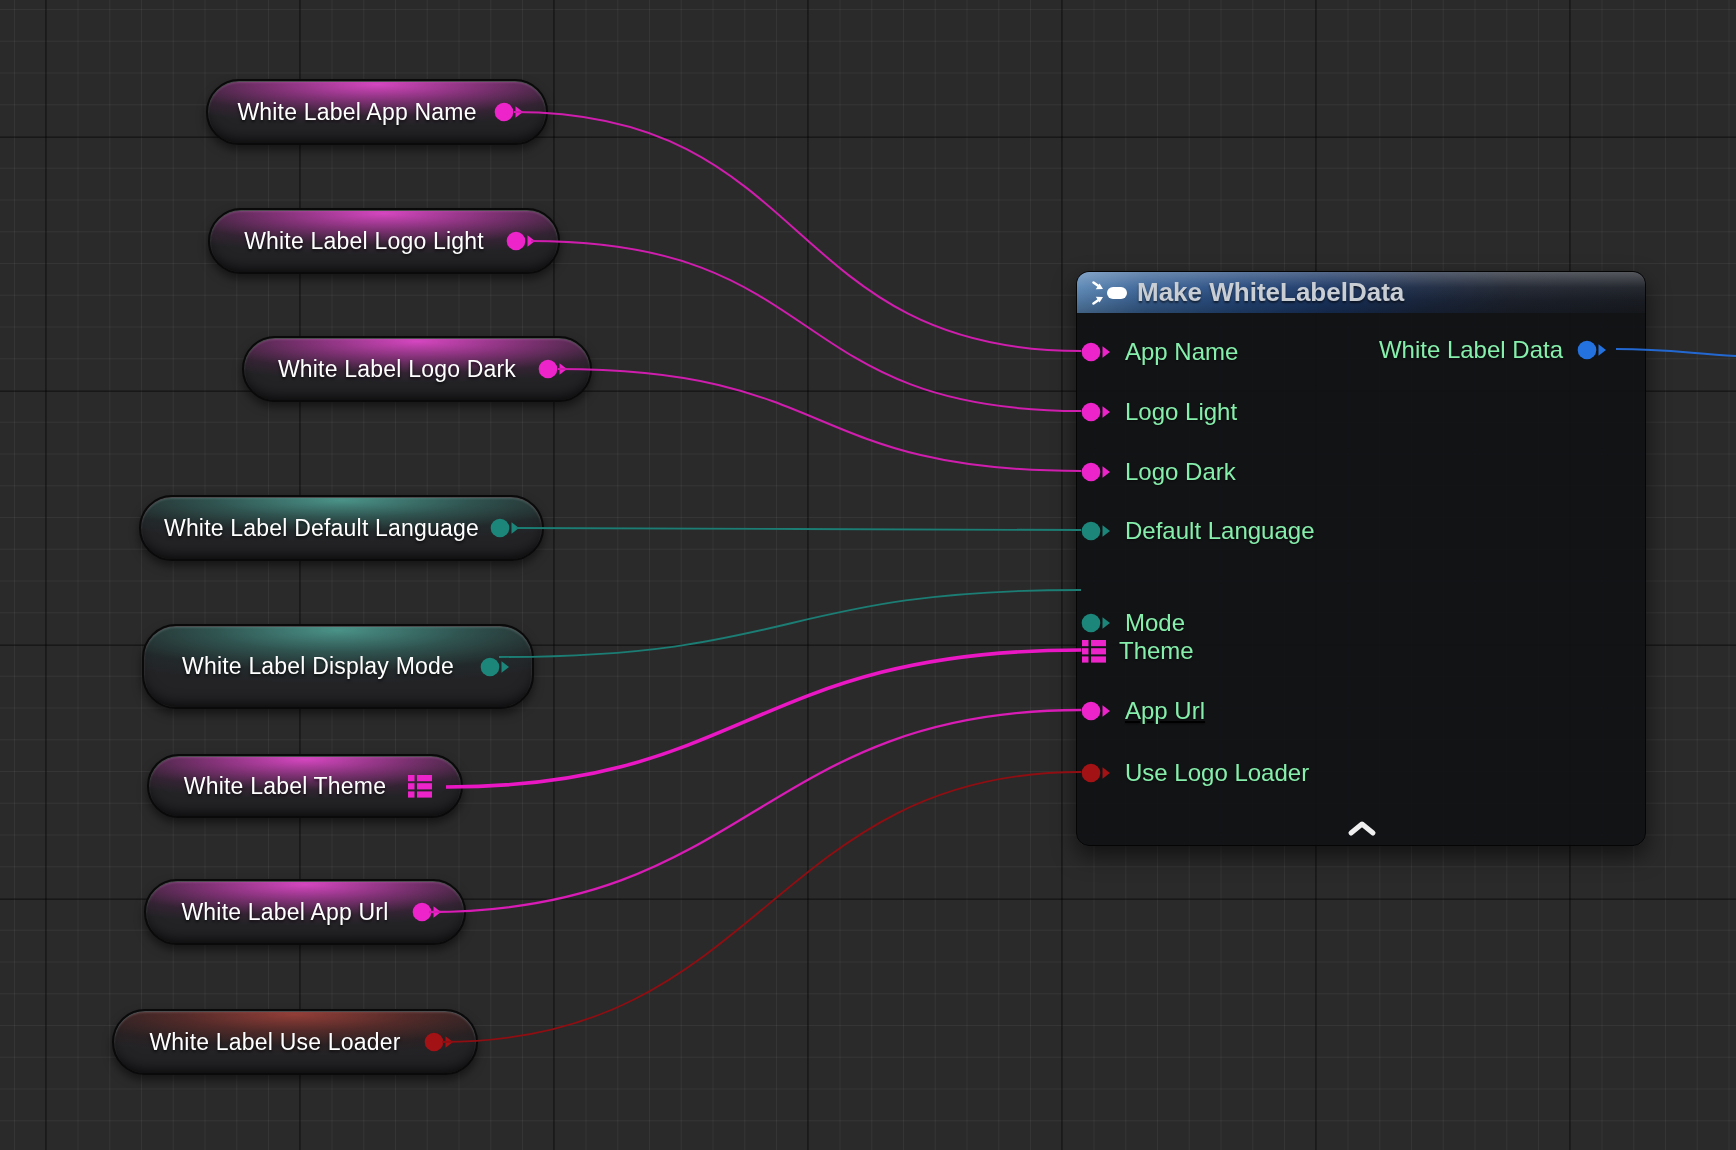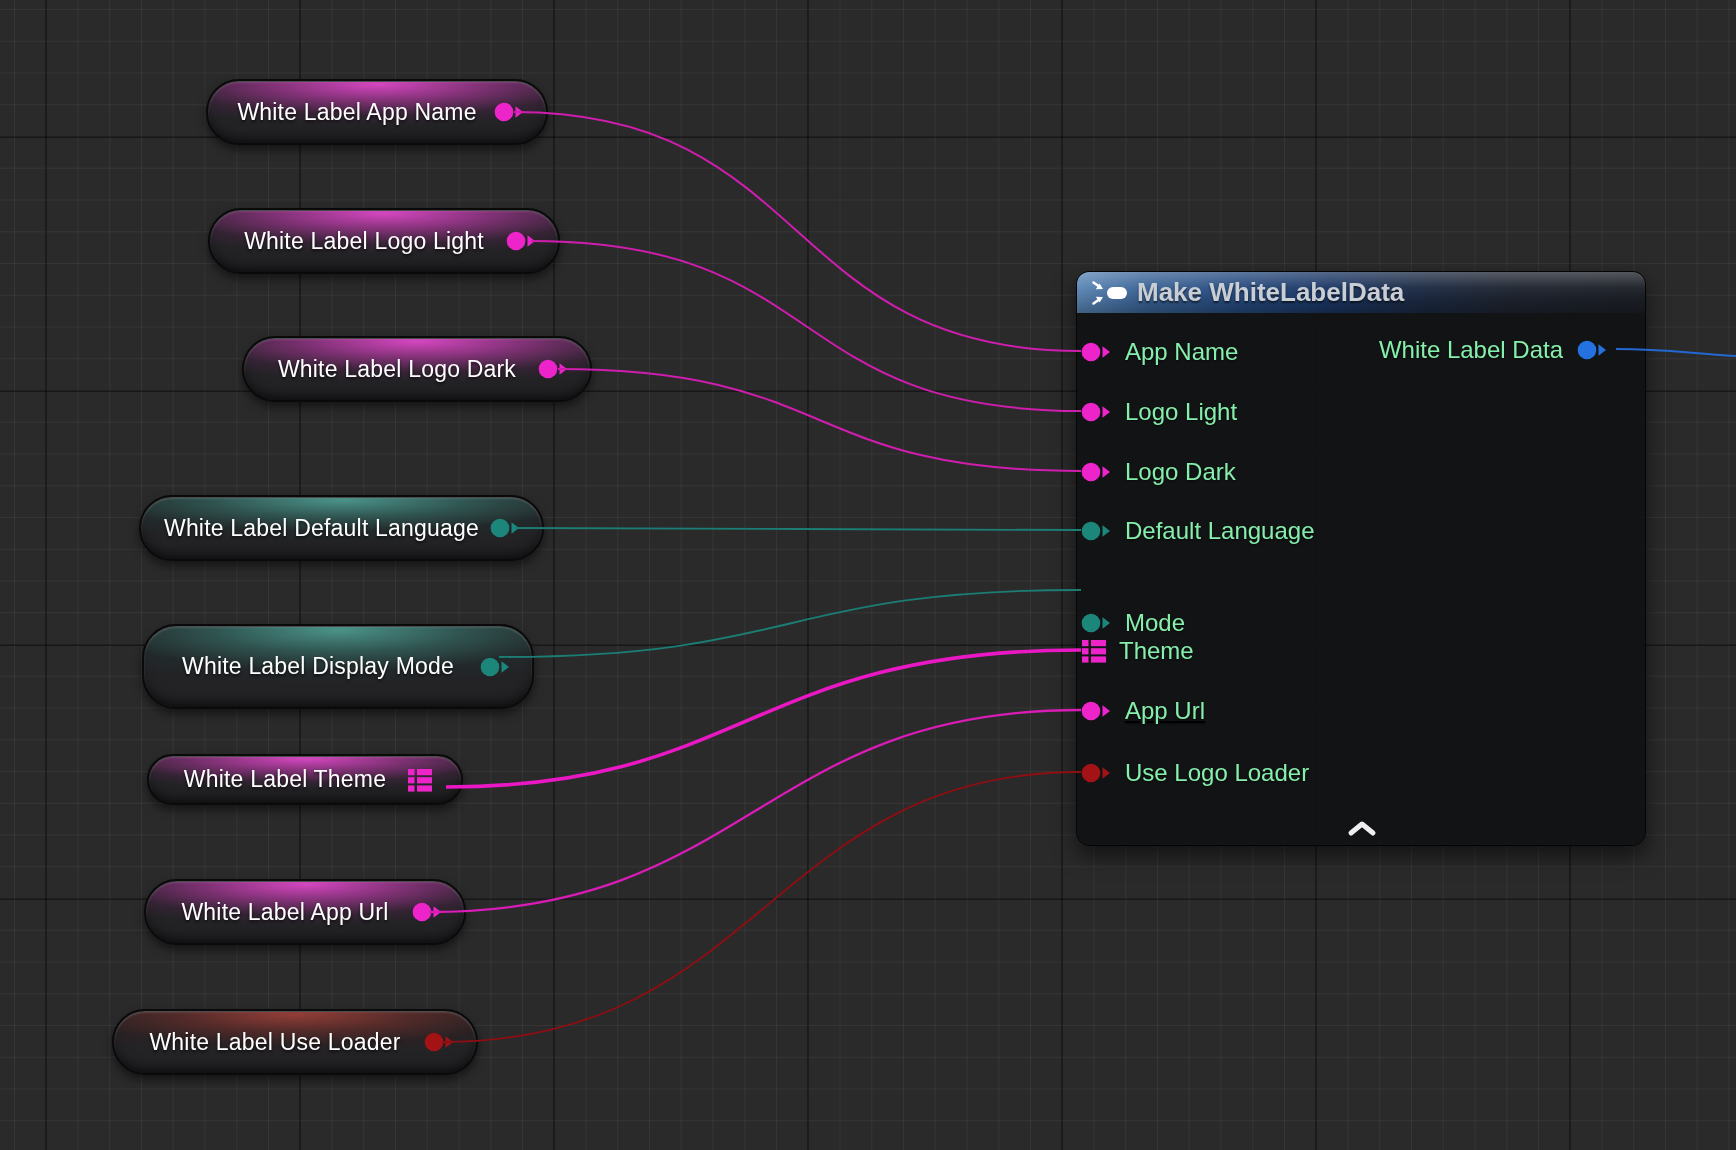"White Label Theme" div.pill { height: 51px -> 64px }
